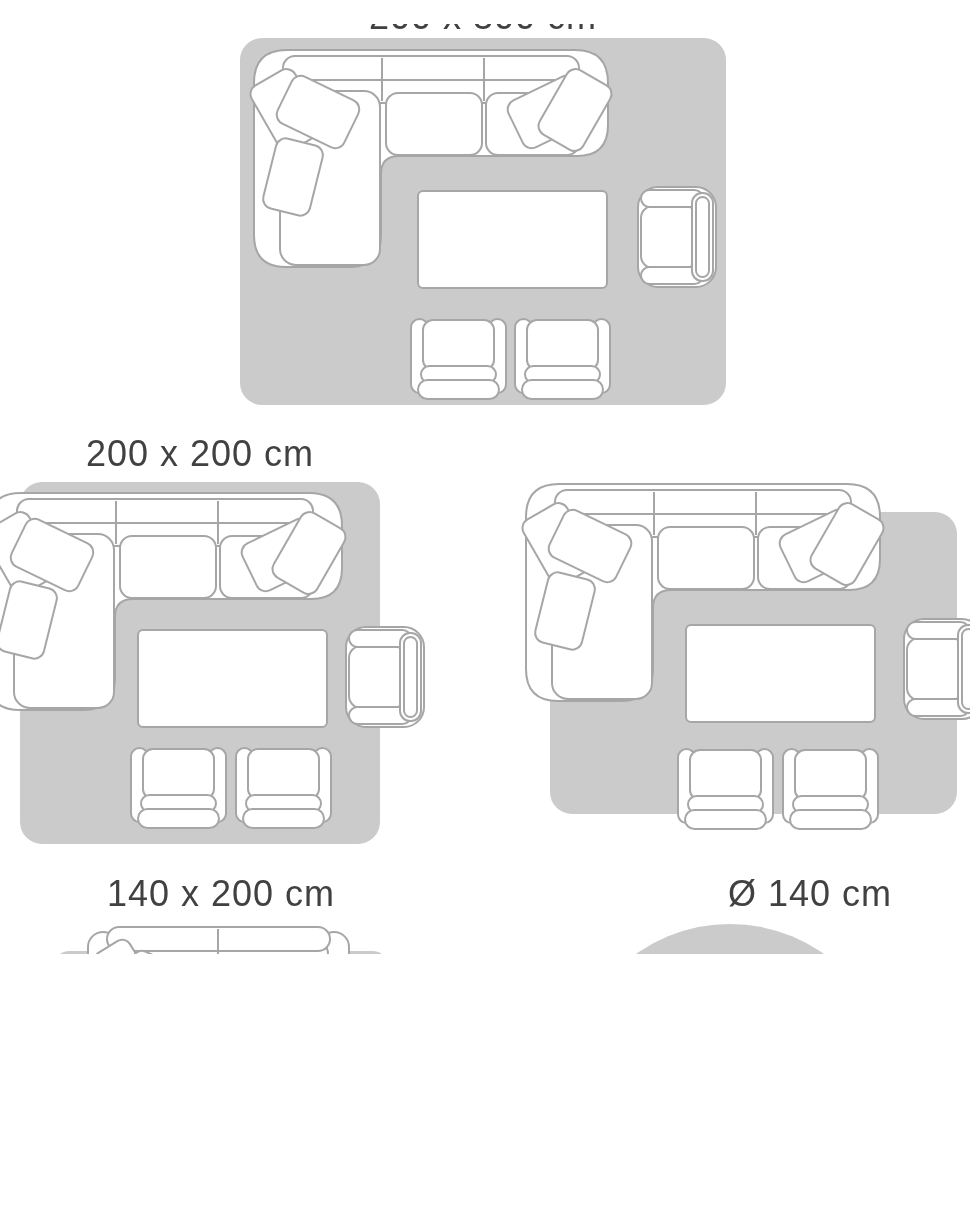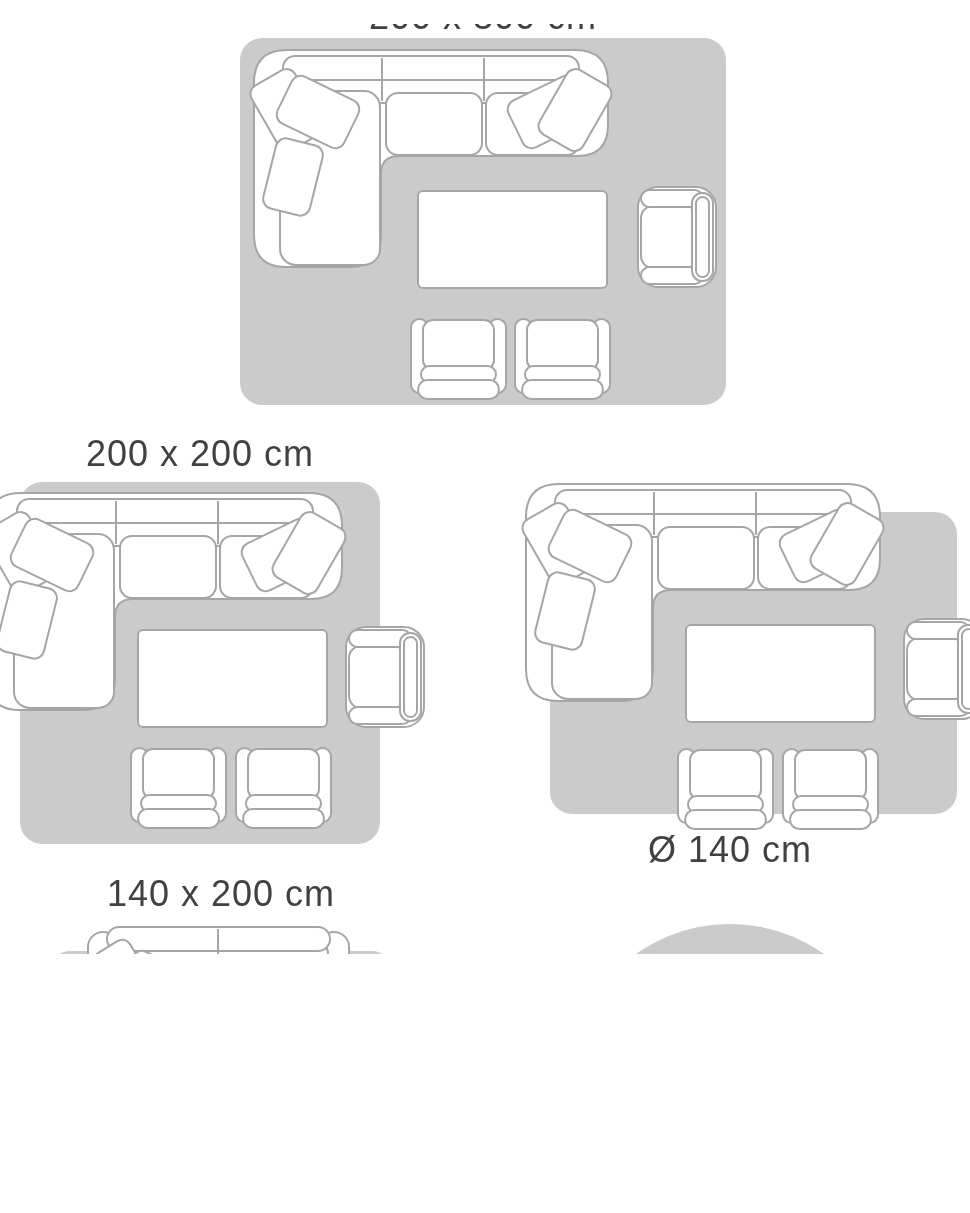"Ø 140 cm" div.size-title { text-align: none -> right; top: 806px -> 850px }
